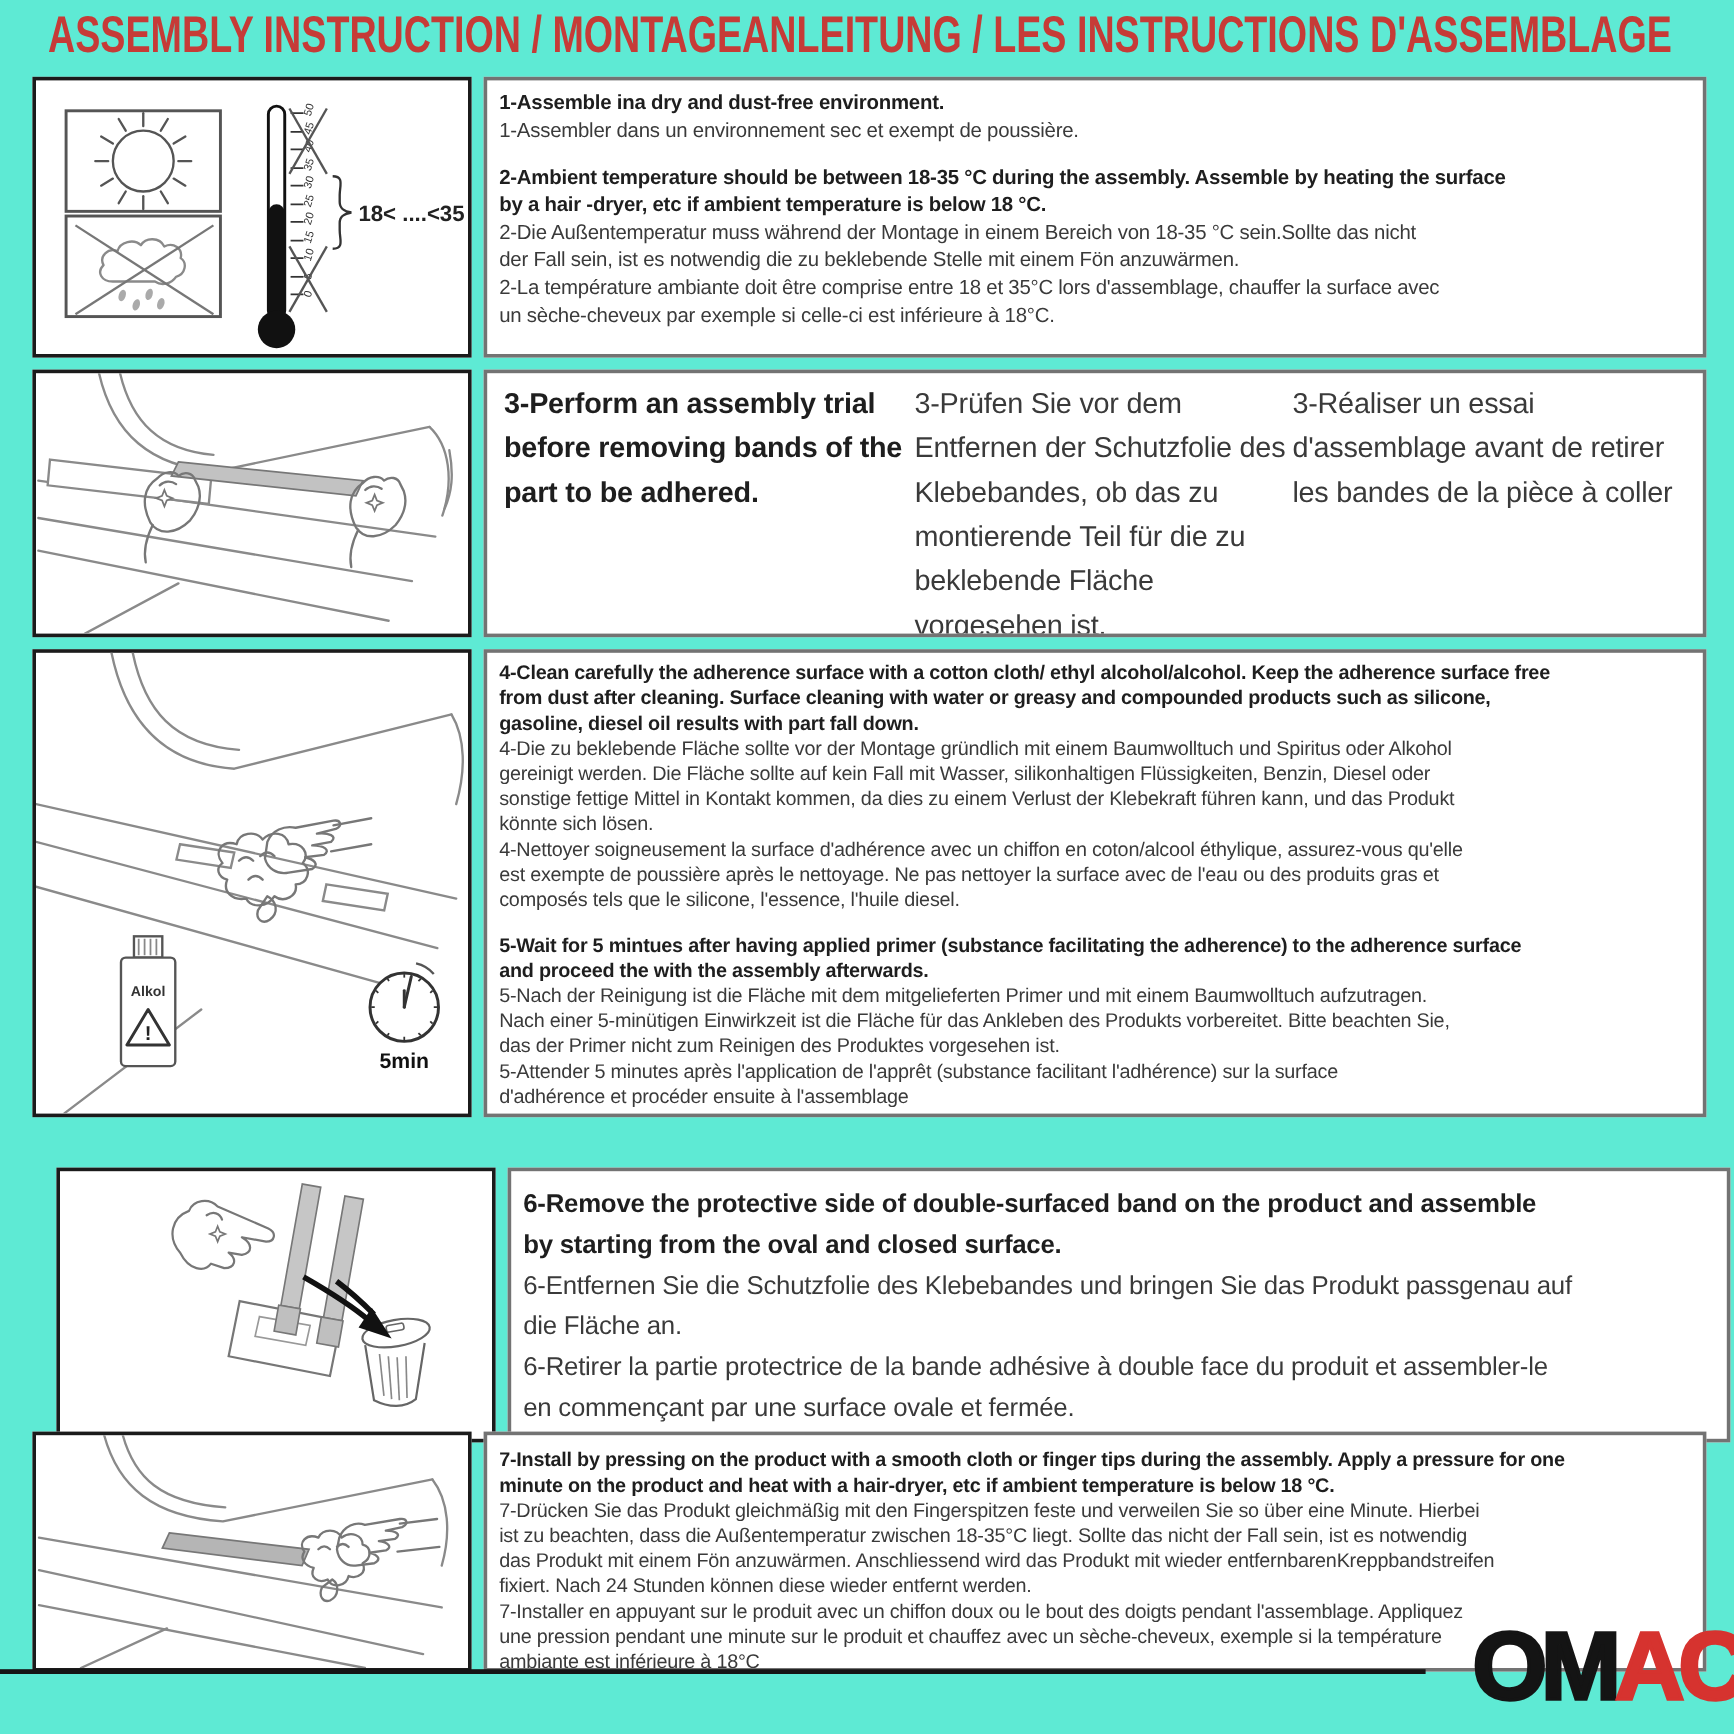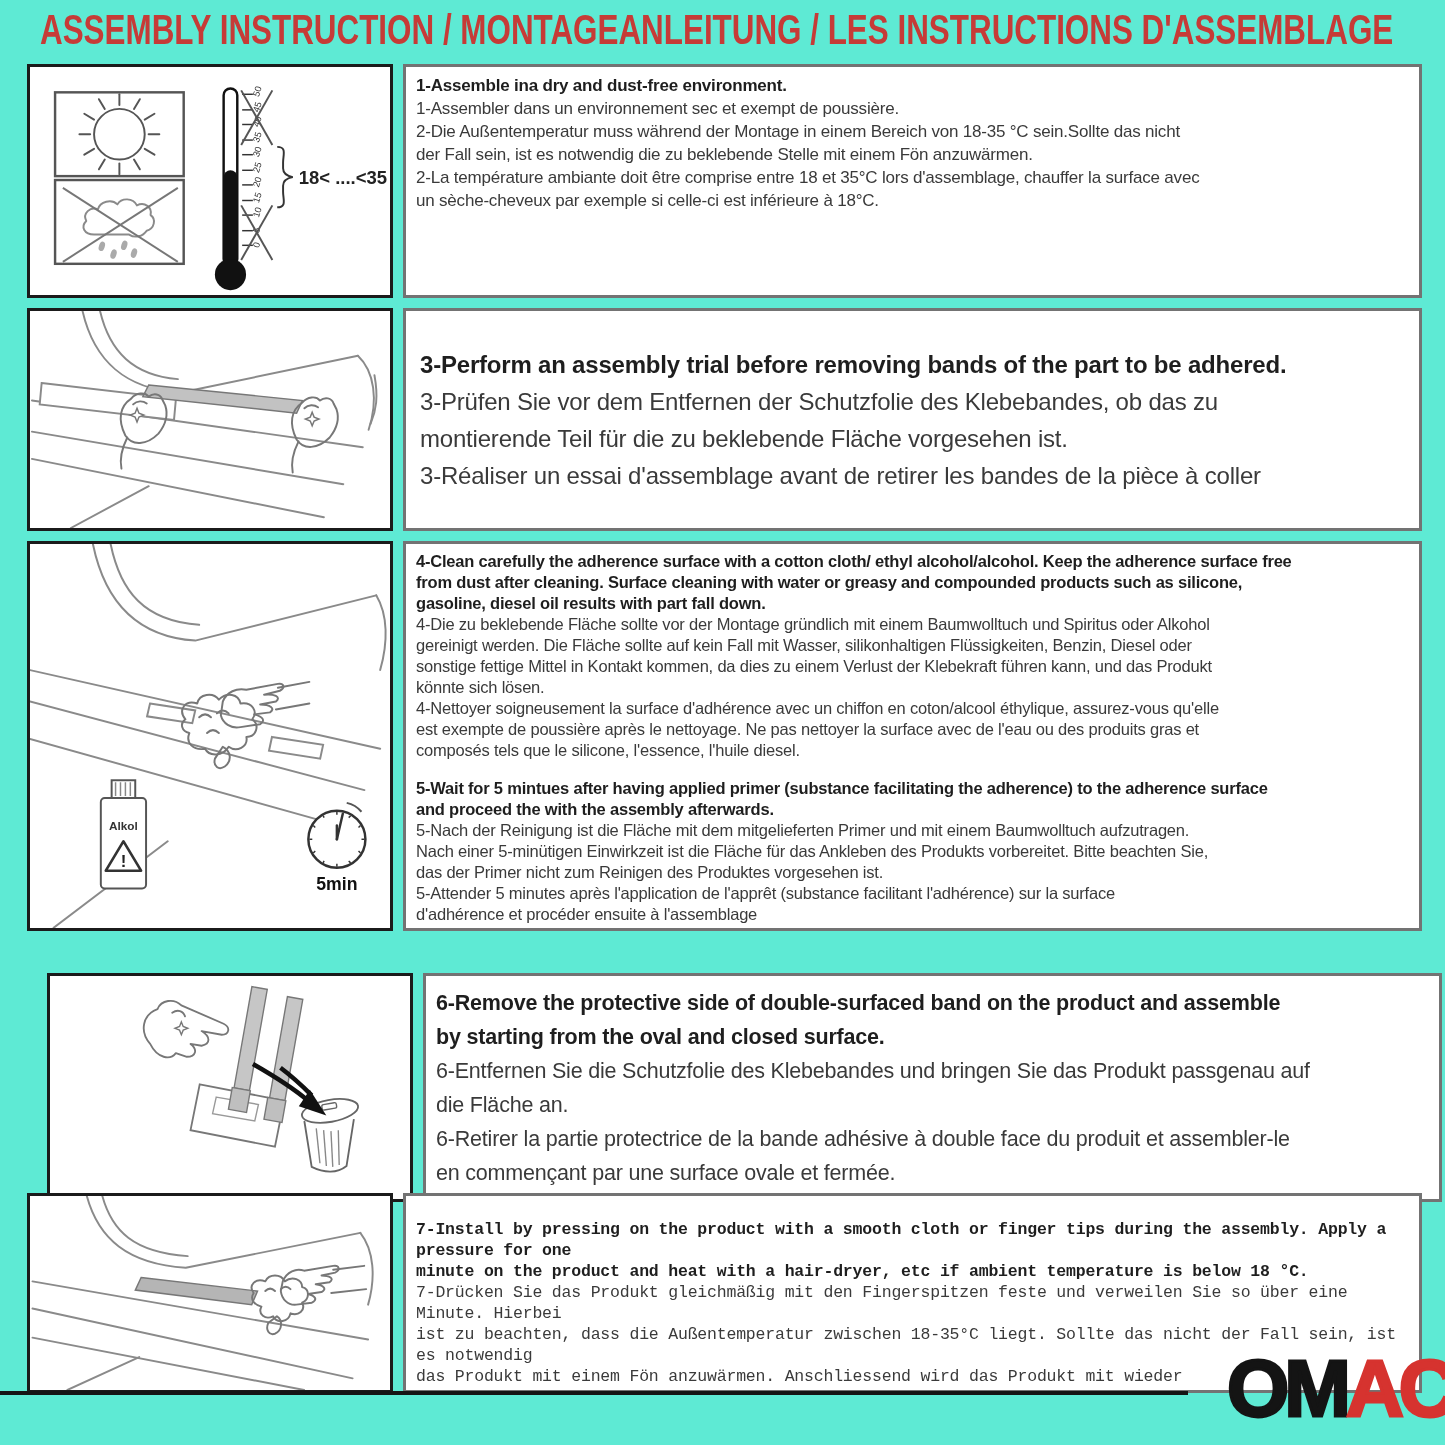"2-Ambient temperature should be between" p.b { html: none -> <p>2-Ambient temperature should be between 18-35 °C during the assembly. Assemble by heating the surface by a hair -dryer, etc if ambient temperature is below 18 °C.</p> }
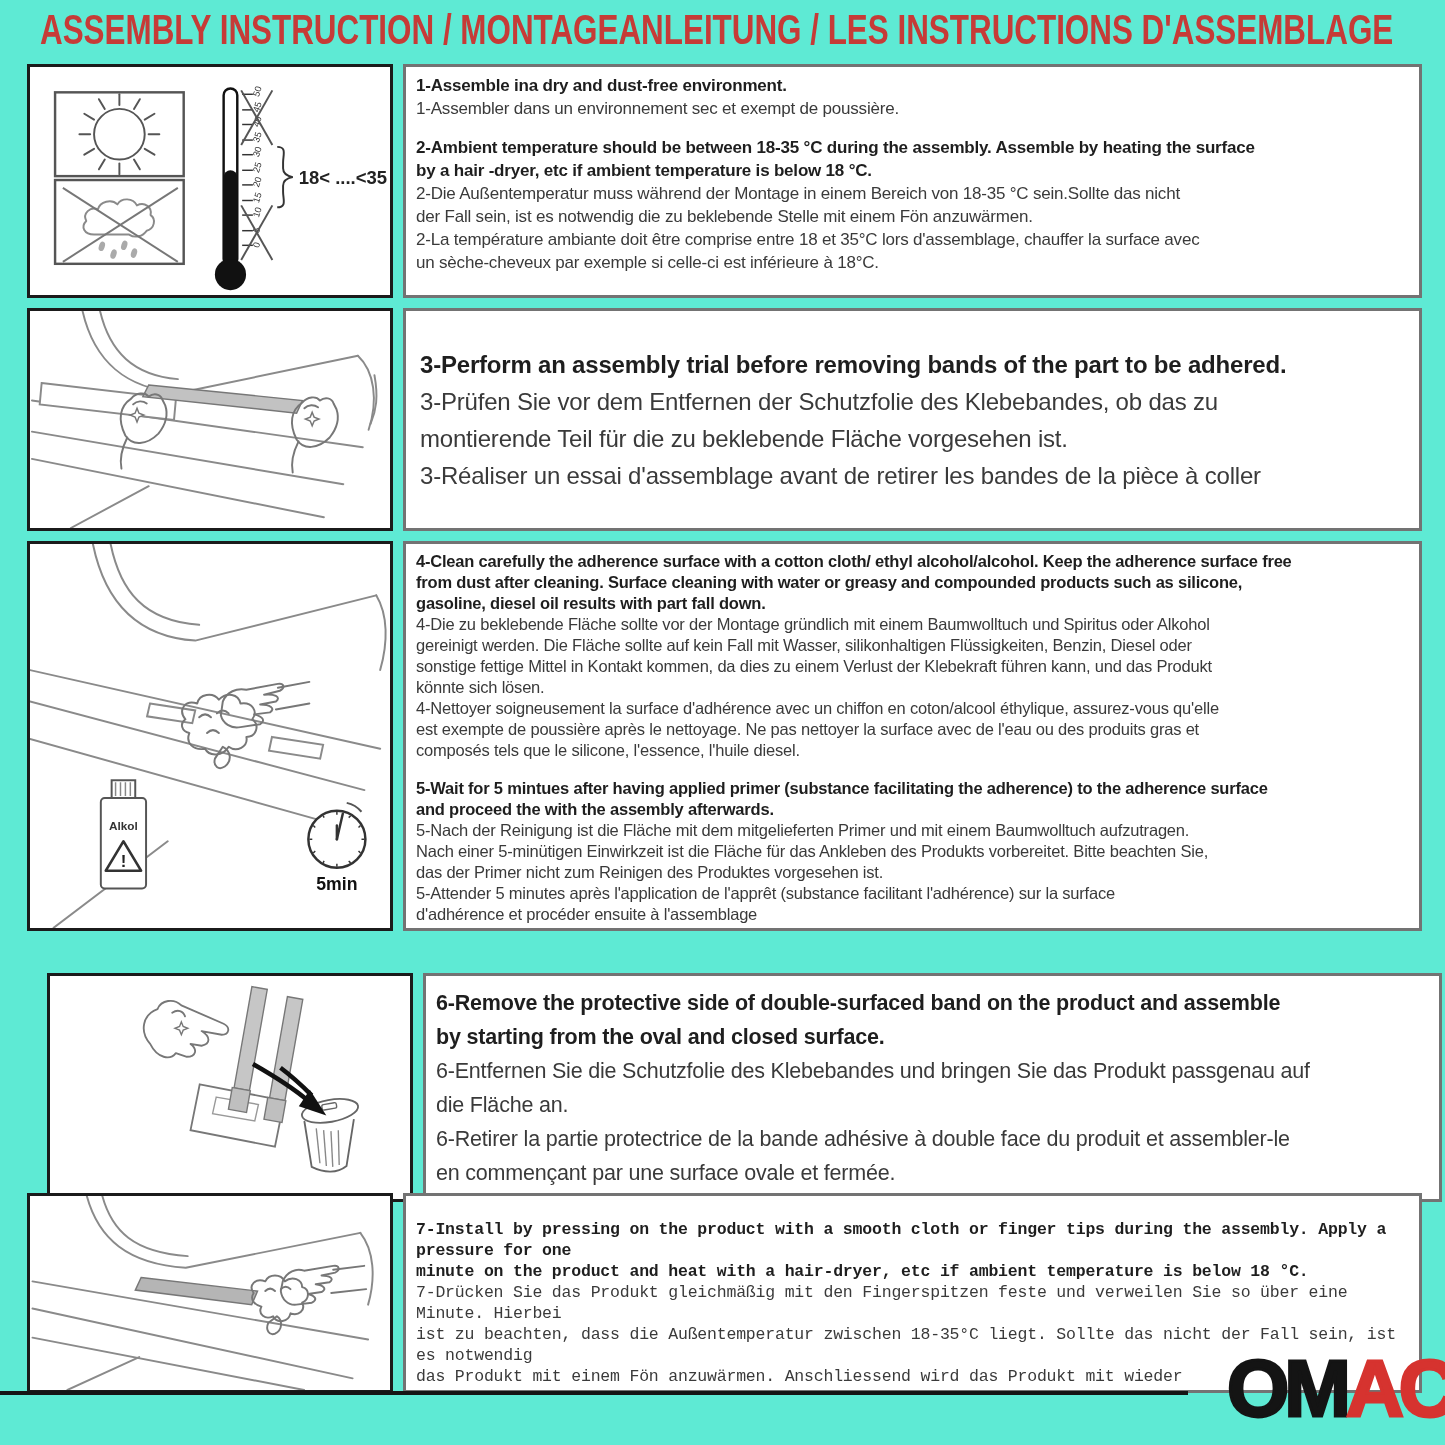"3-Perform an assembly trial before" .s3 { flex-direction: column -> row }
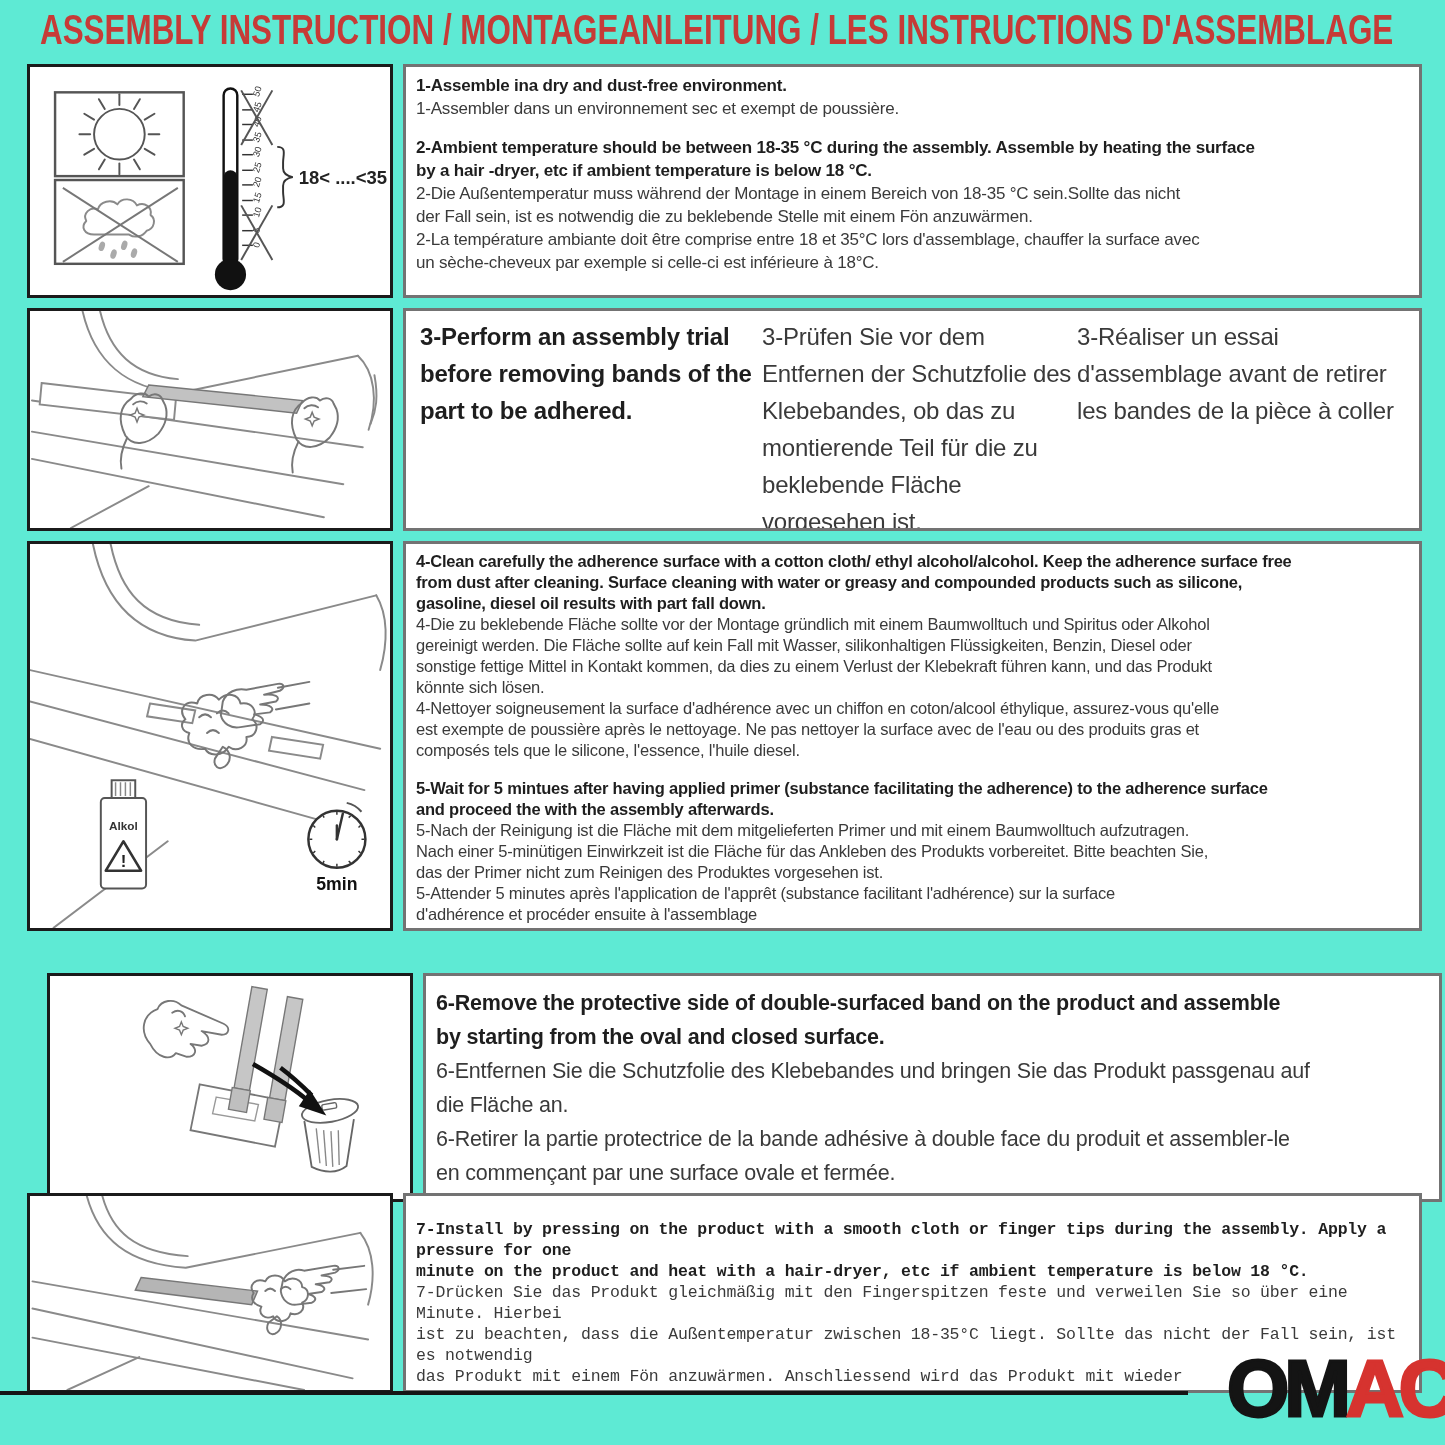"7-Install by pressing on the" .s7 { font-family: Liberation Mono, monospace -> none; padding-top: 23px -> 11px }
